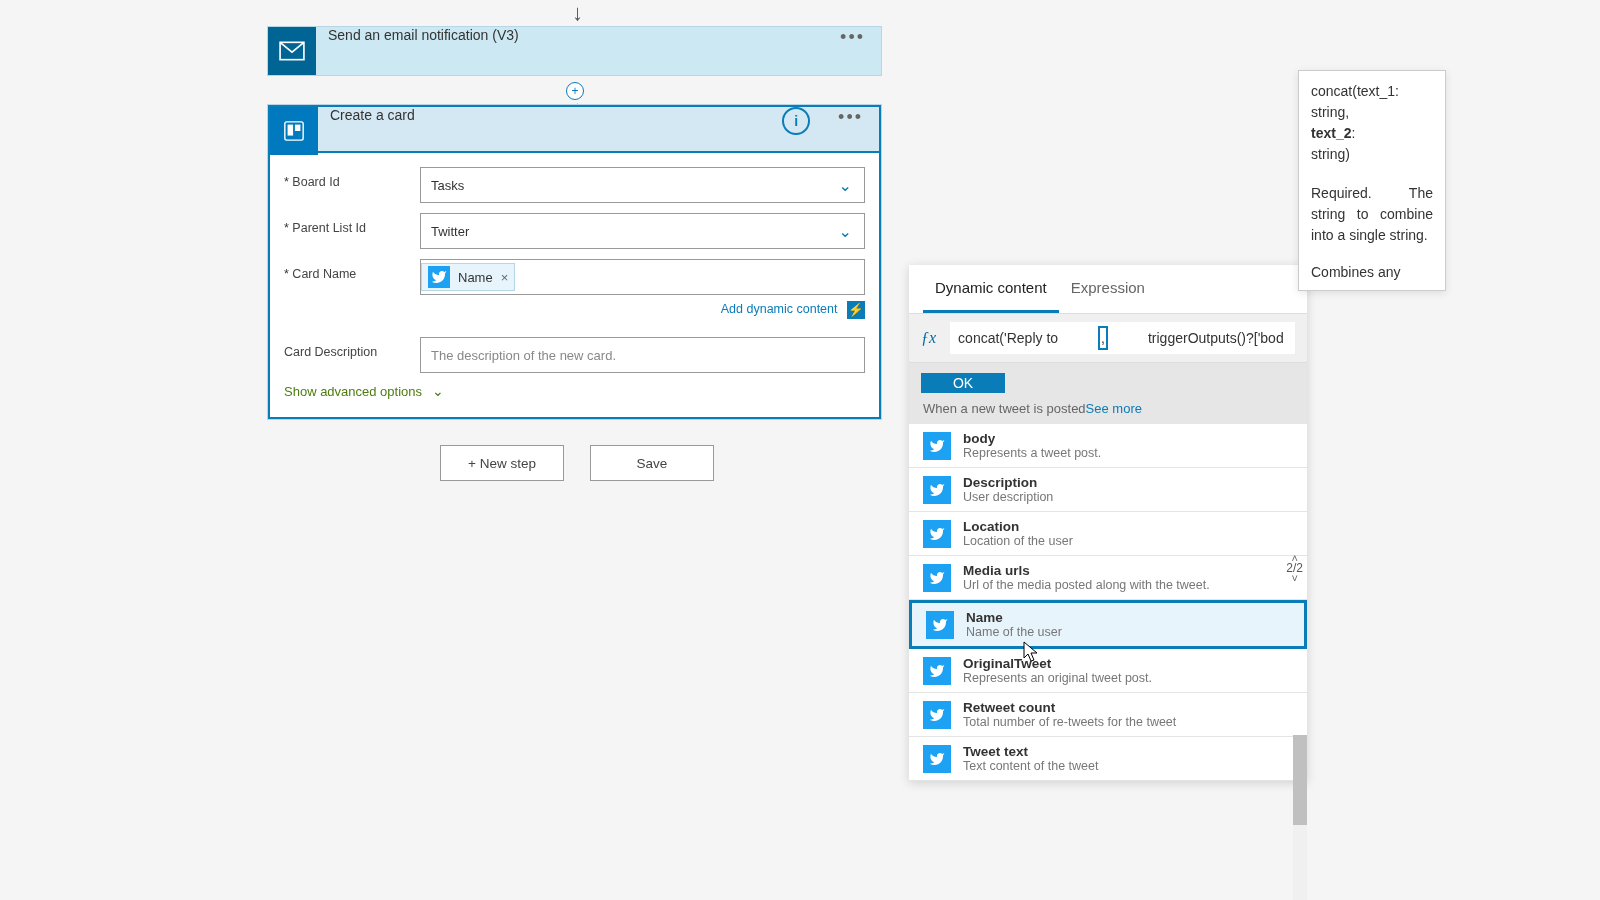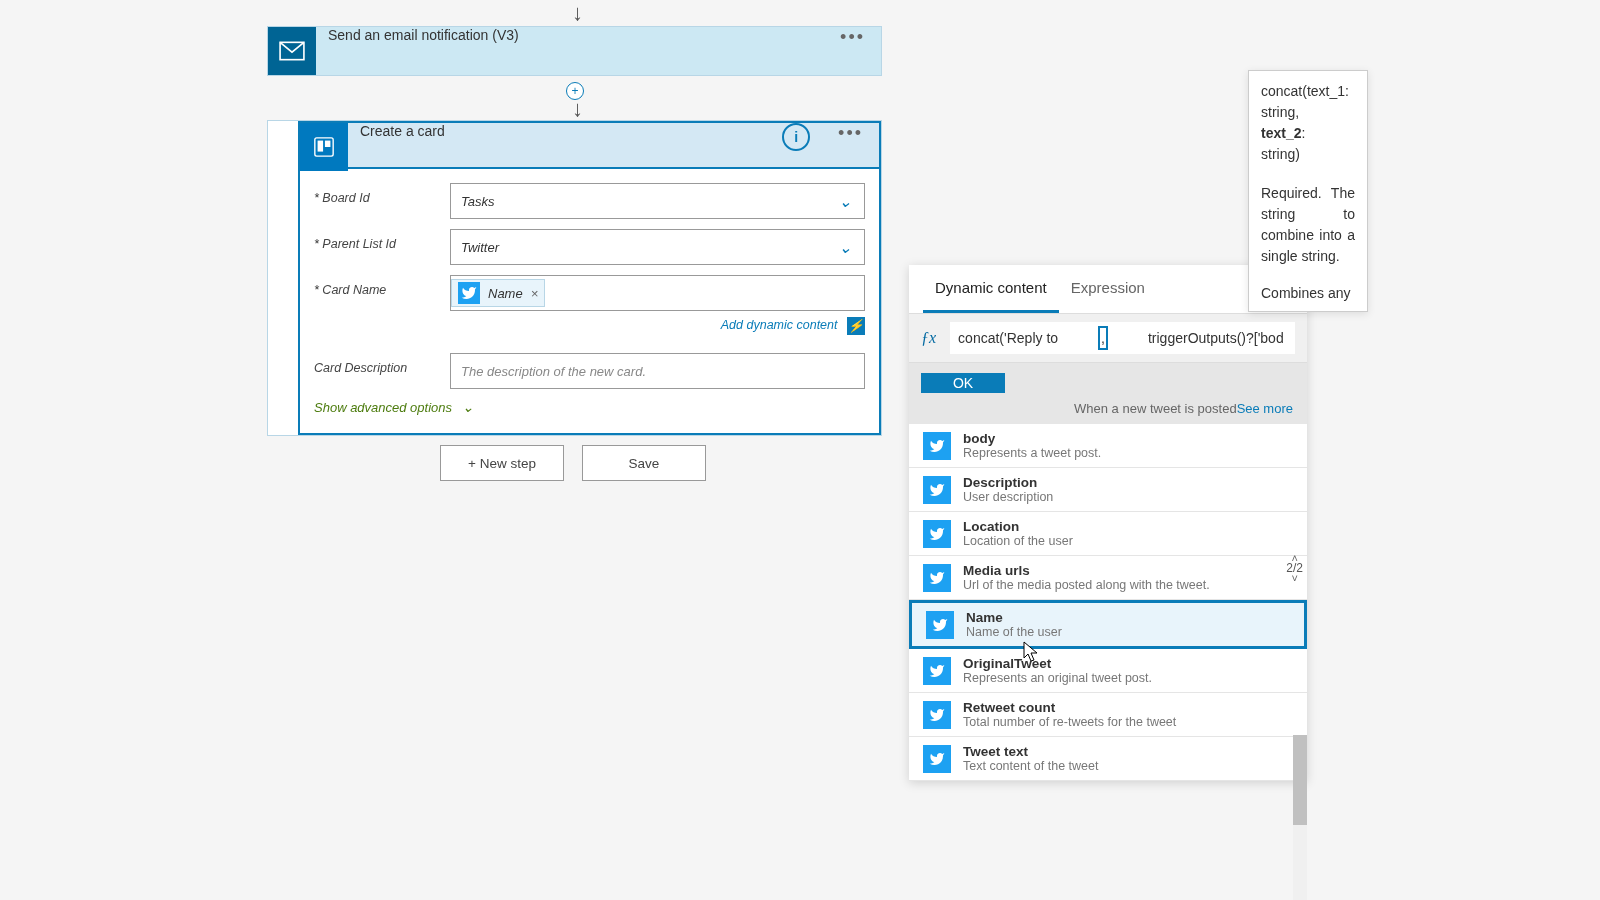"concat(text_1:" .tooltip { left: 1248px -> 1298px; width: 120px -> 148px }
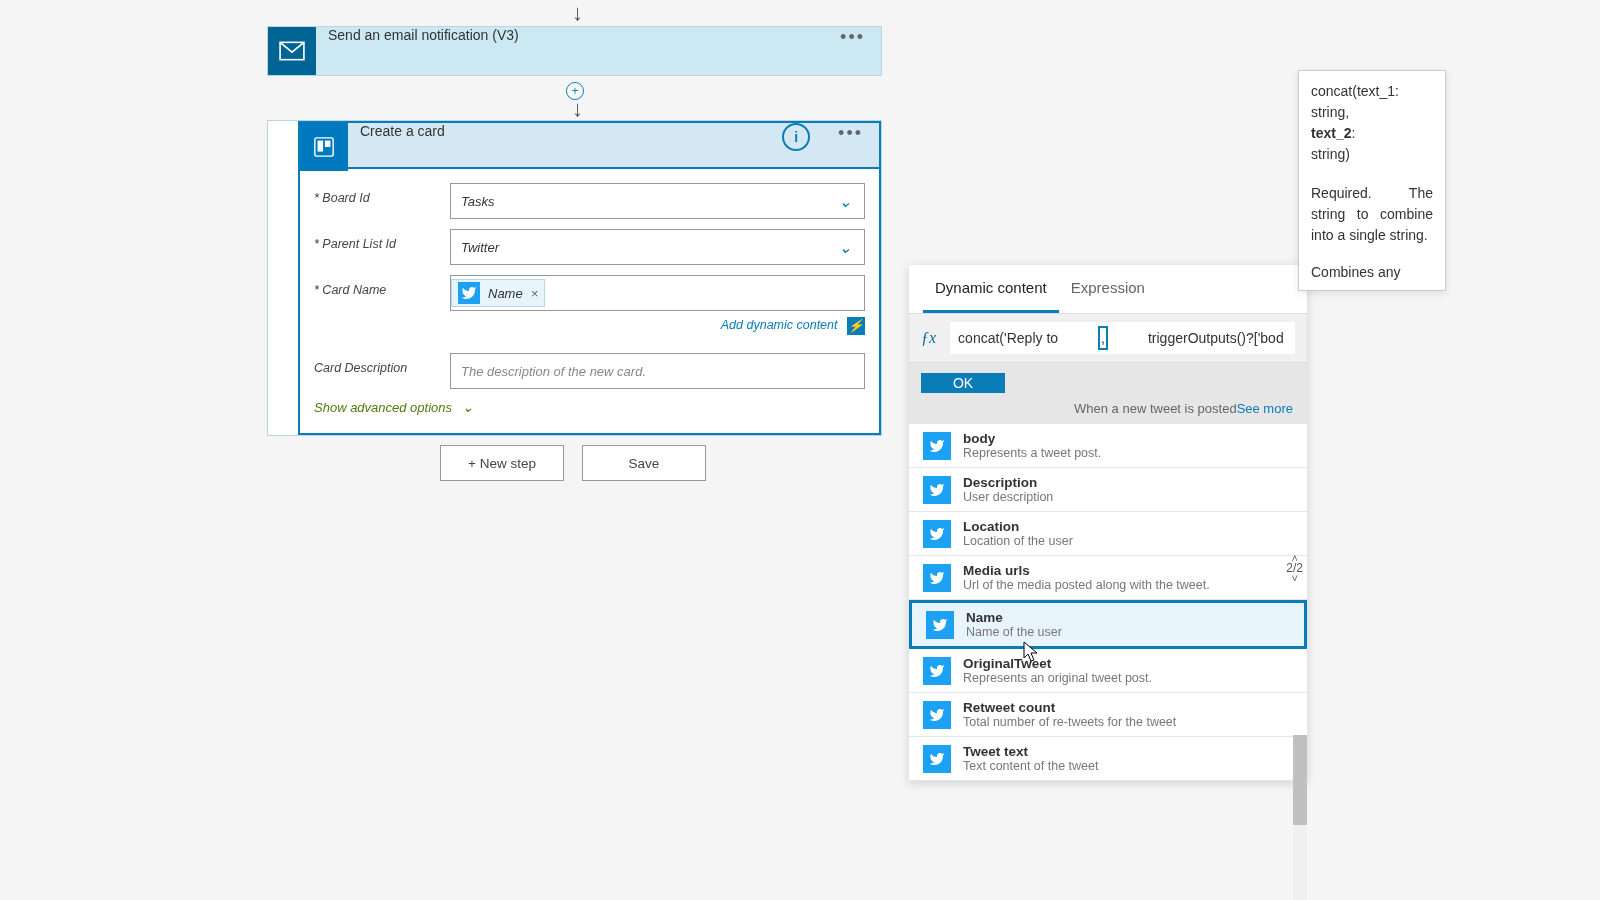"Create a card" div.action-card { padding-left: 30px -> none; top: 120px -> 104px }
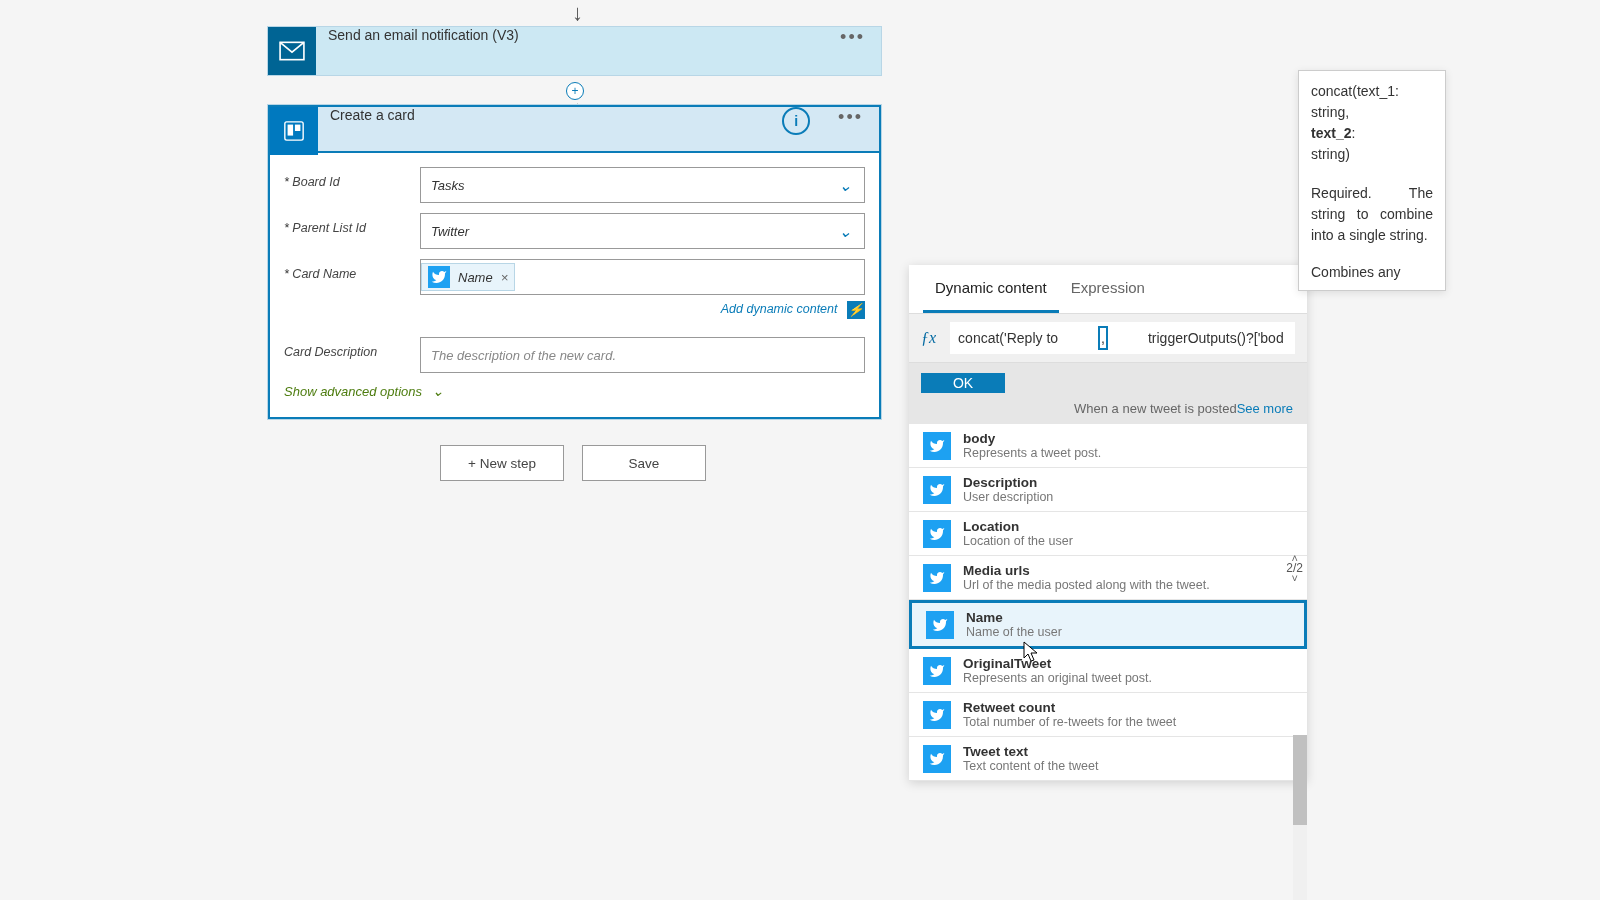"* Board Id" .card-body { font-style: italic -> none }
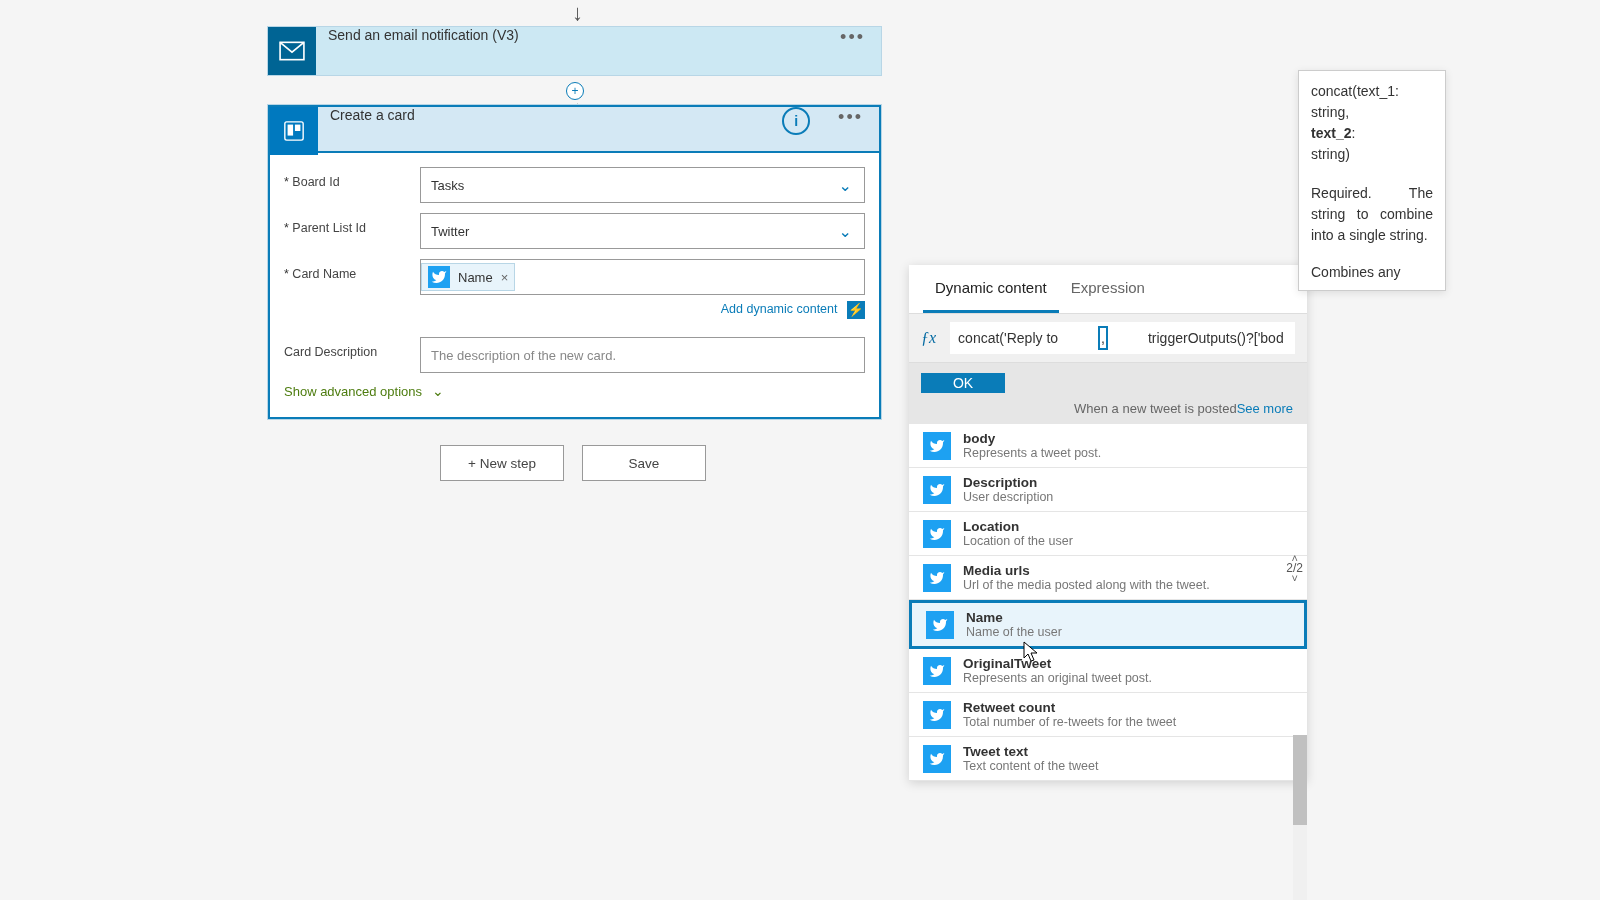"When a new tweet is" .section-hdr { justify-content: flex-end -> flex-start }
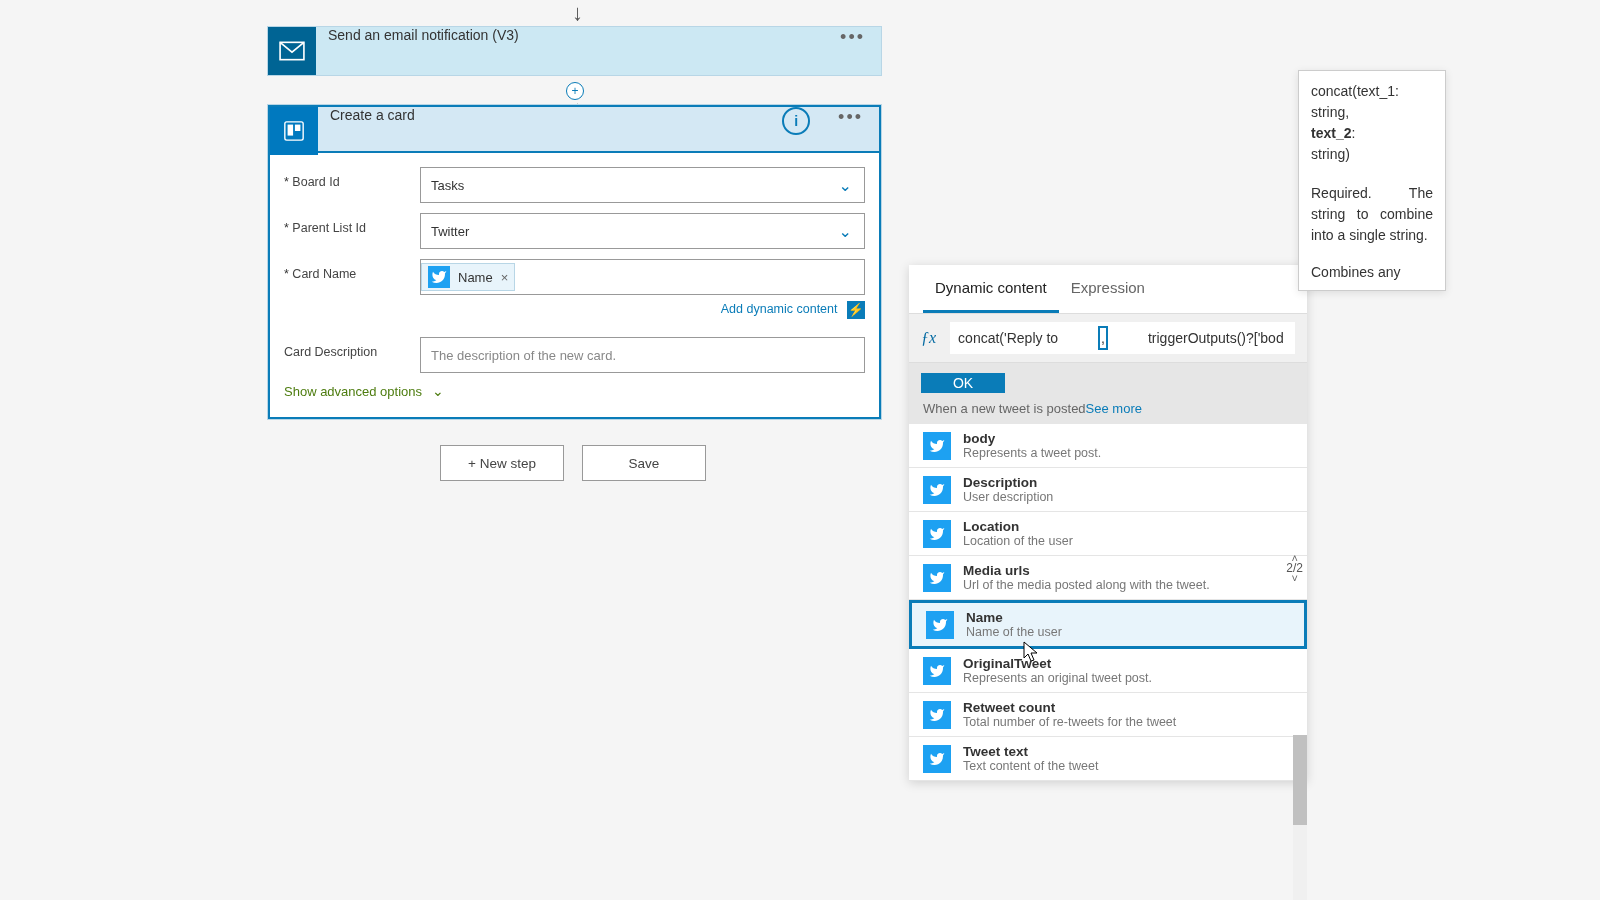"+ New step" .btn-row { gap: 18px -> 26px }
